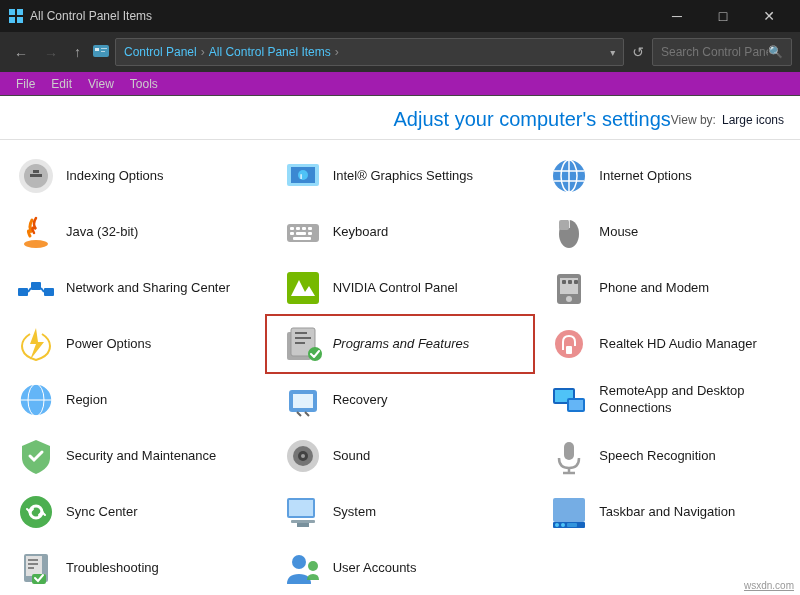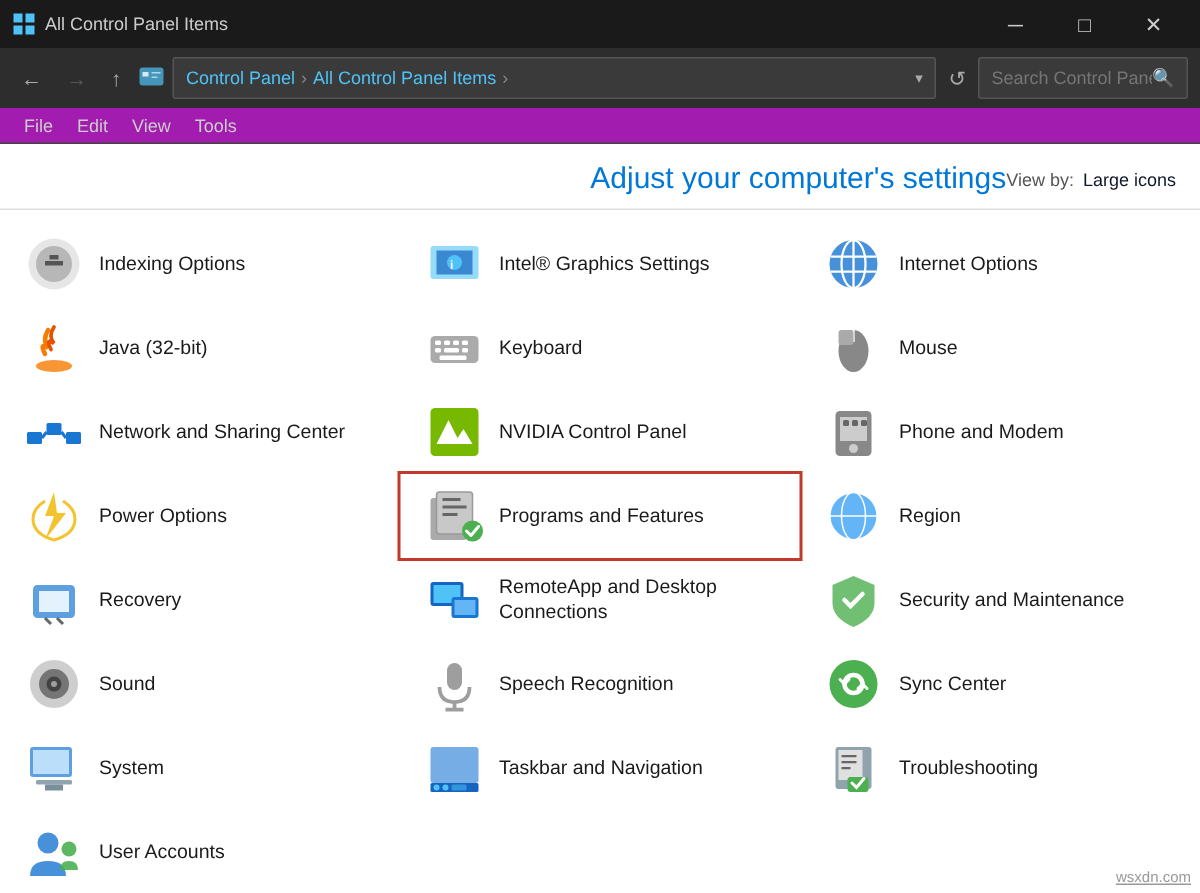"Programs and Features" .grid-item.highlighted { font-style: none -> italic }
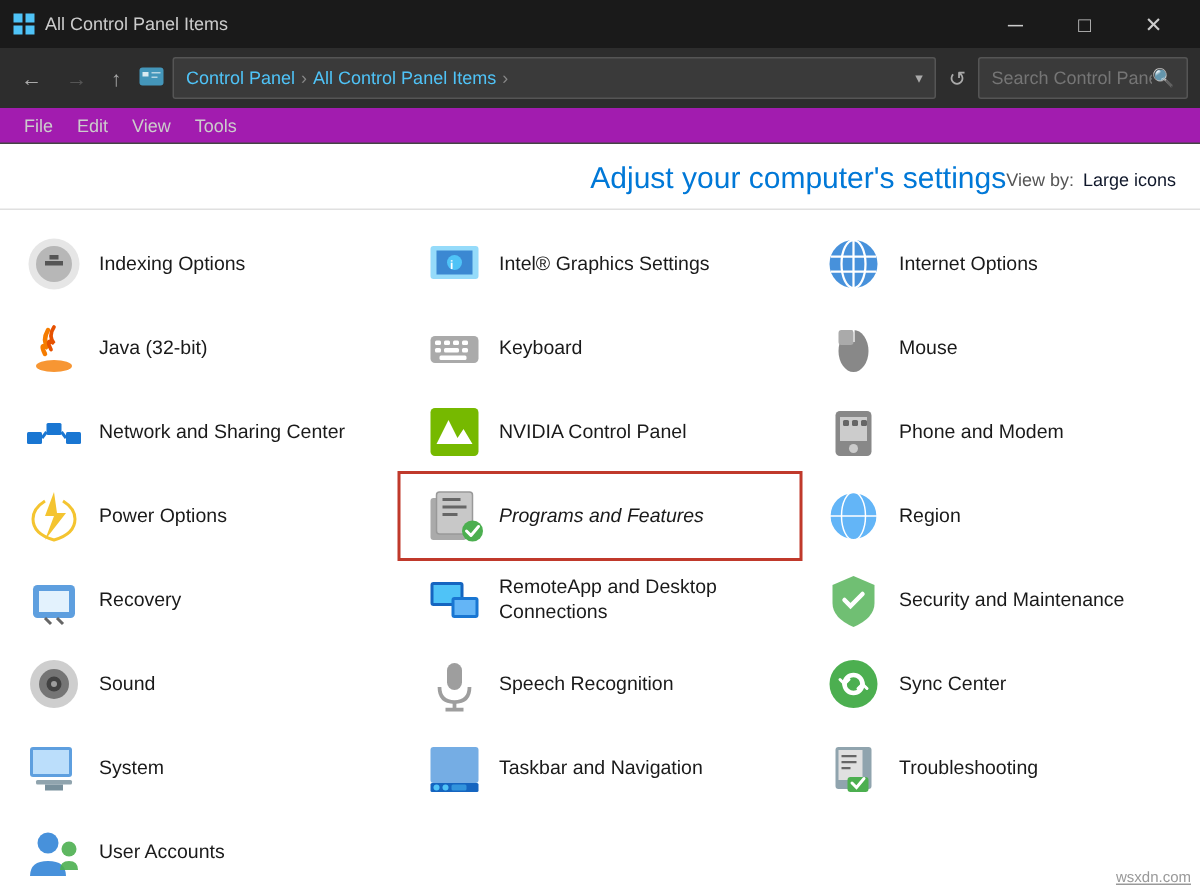"Realtek HD Audio Manager" div.grid-item { html: none -> <div> <div> <svg> <circle></circle> <path></path> <rect></rect> </svg> </div> <span>Realtek HD Audio Manager</span> </div> }
